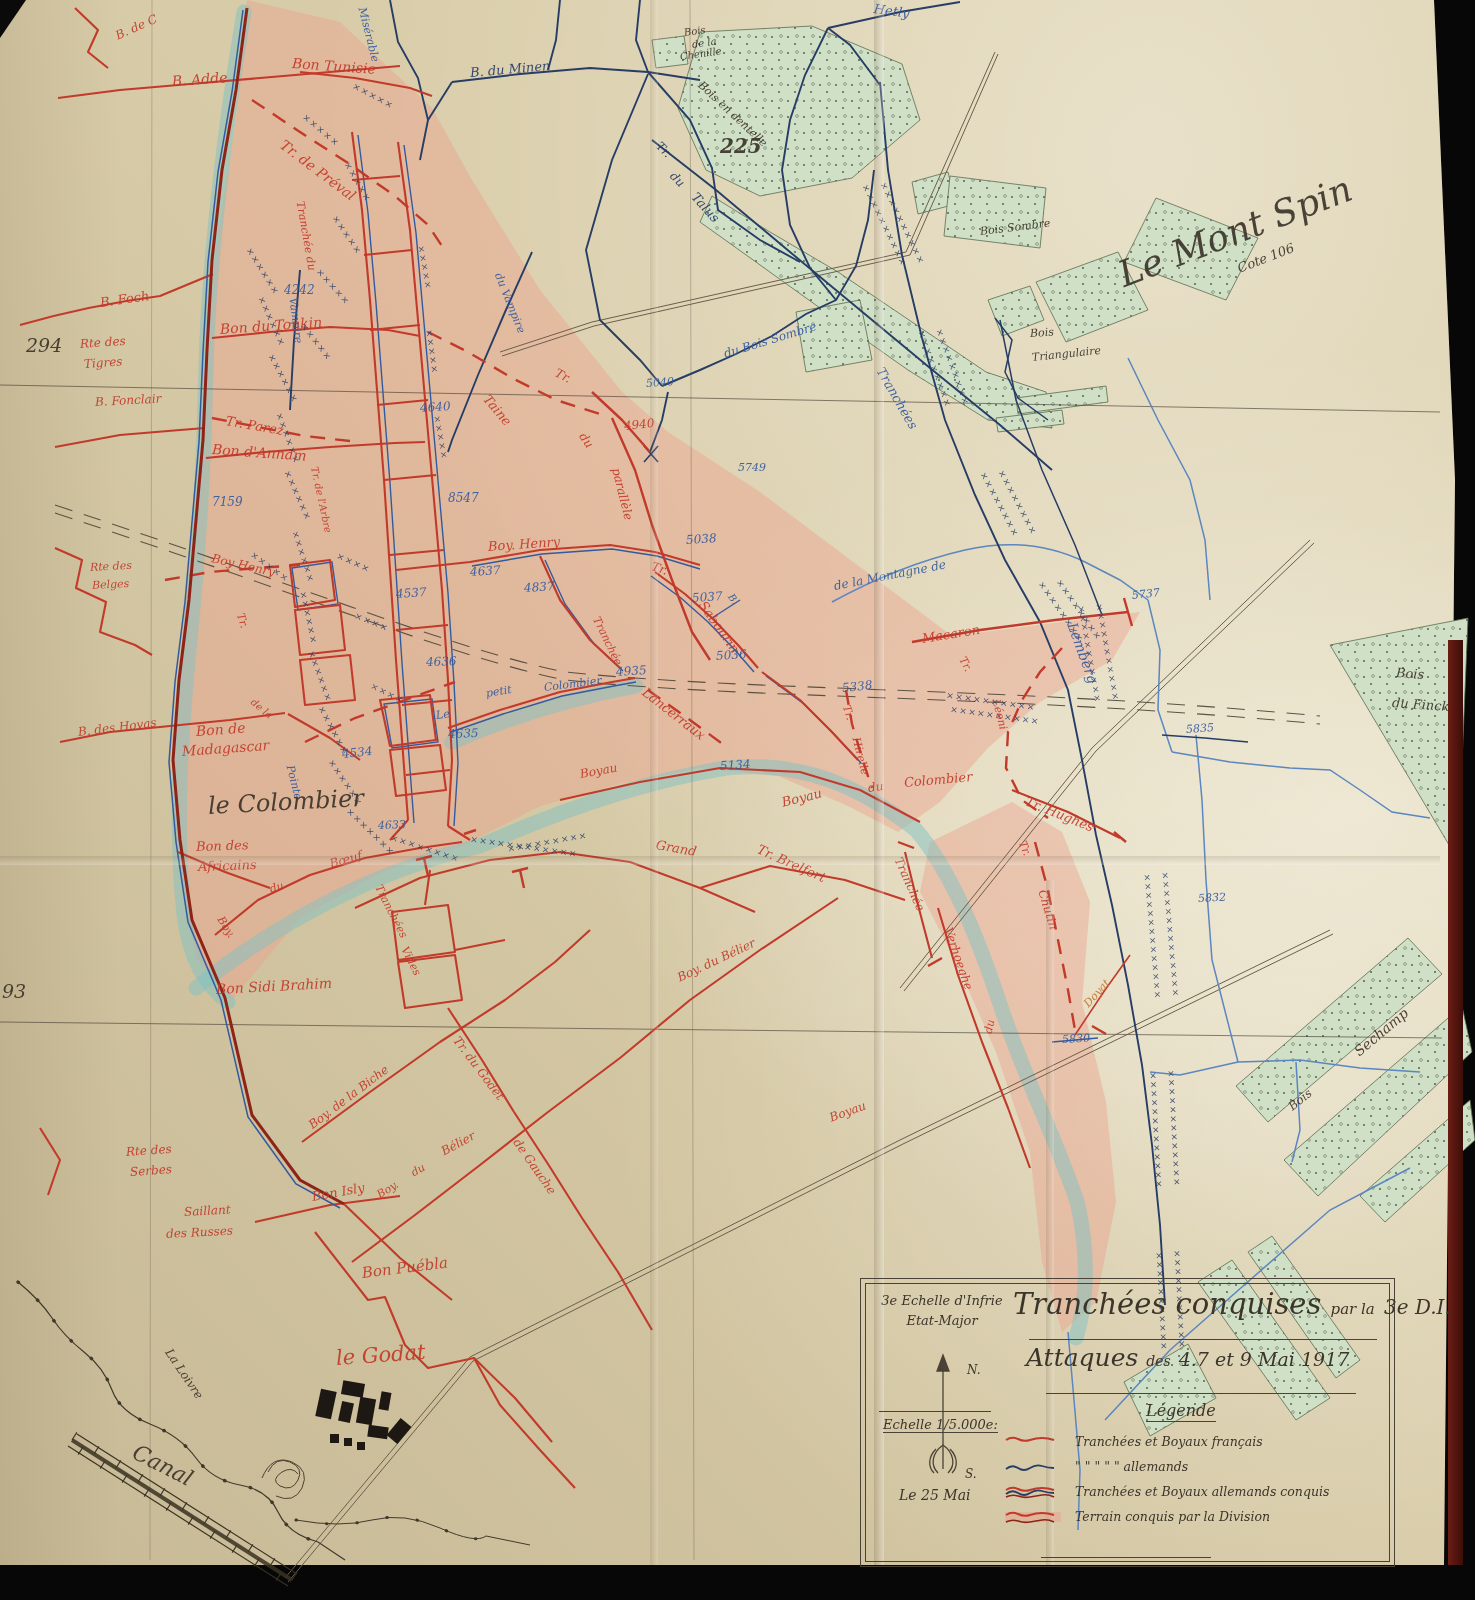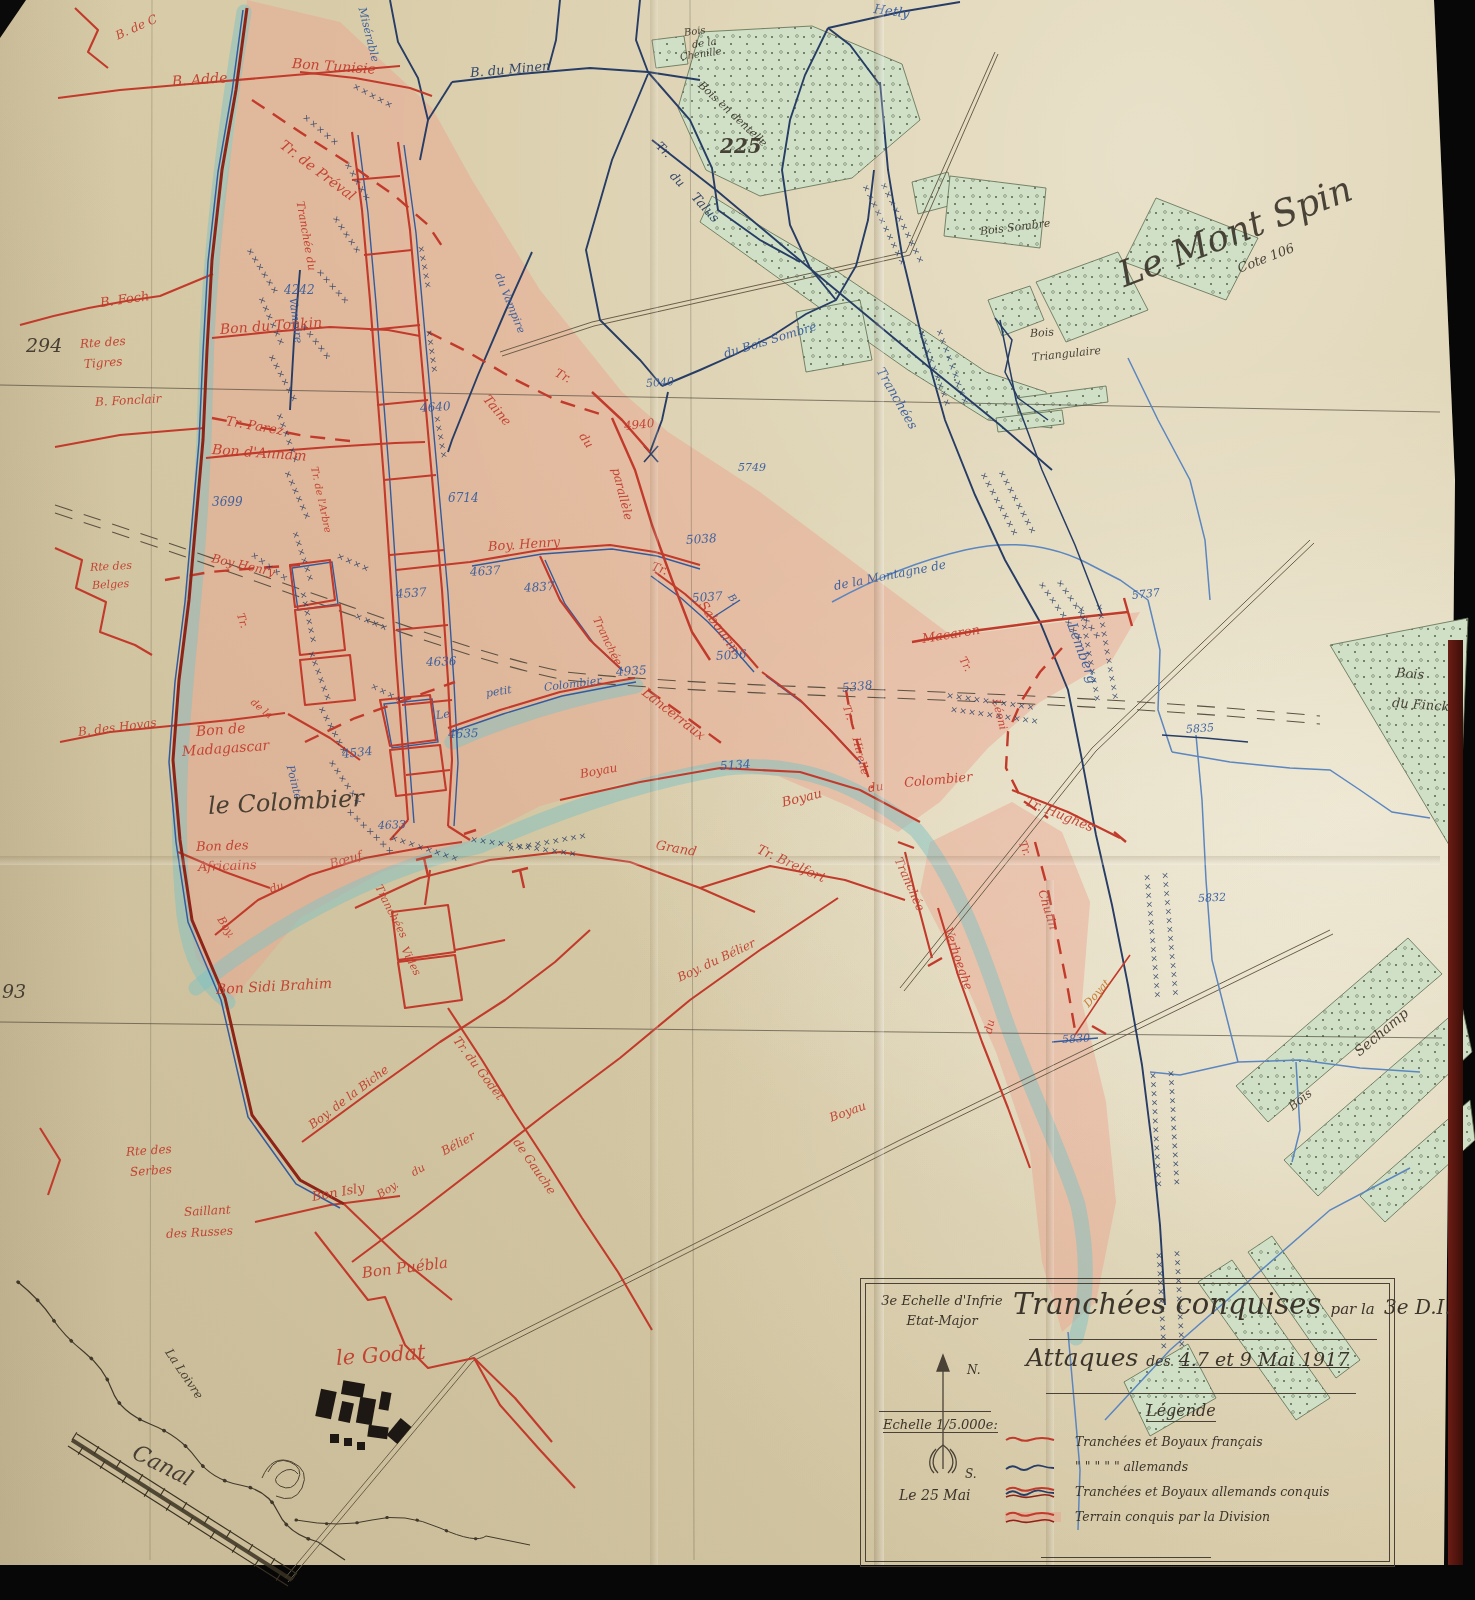"3699" div.lbl { text: 3699 -> 7159 }
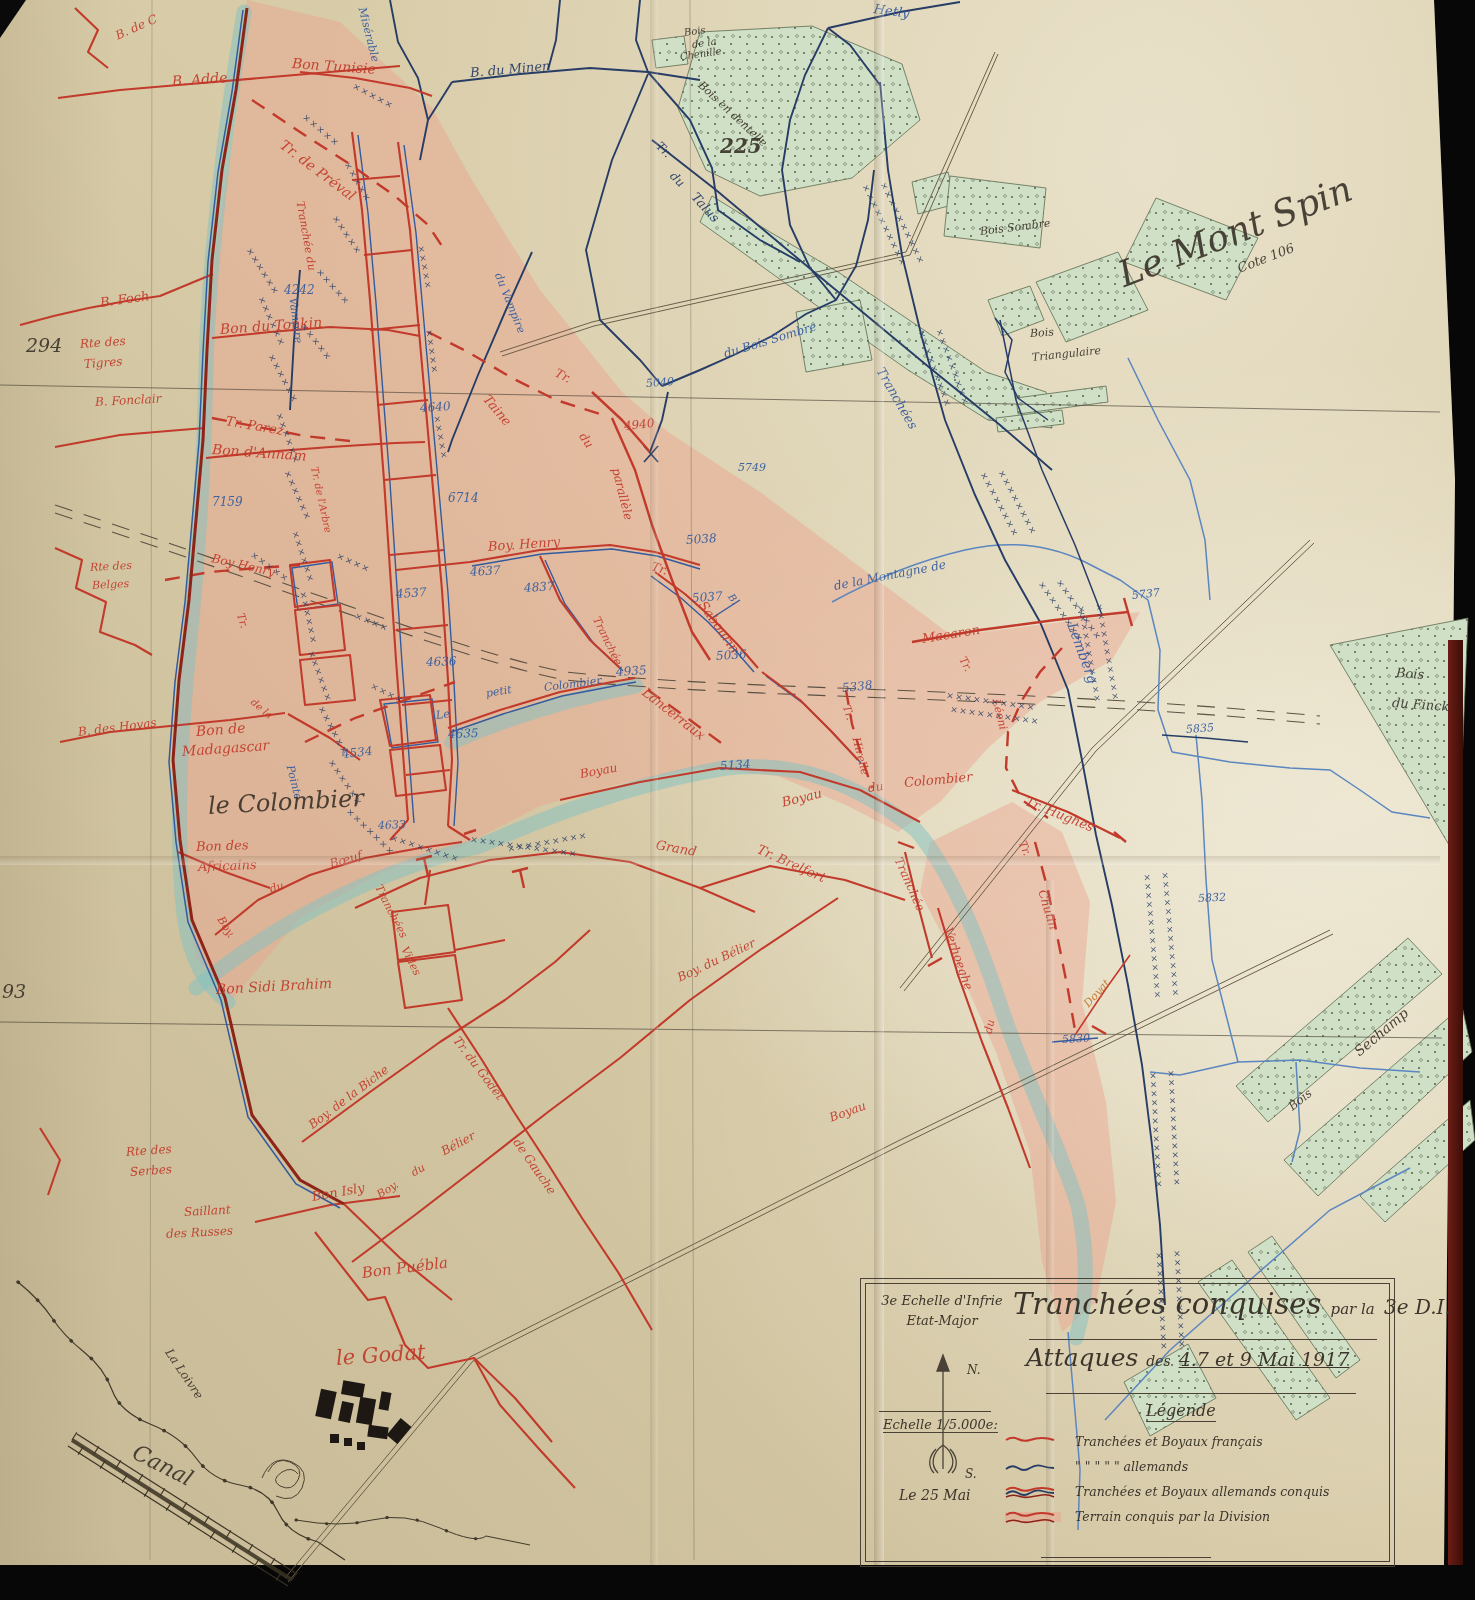"6714" div.lbl { text: 6714 -> 8547 }
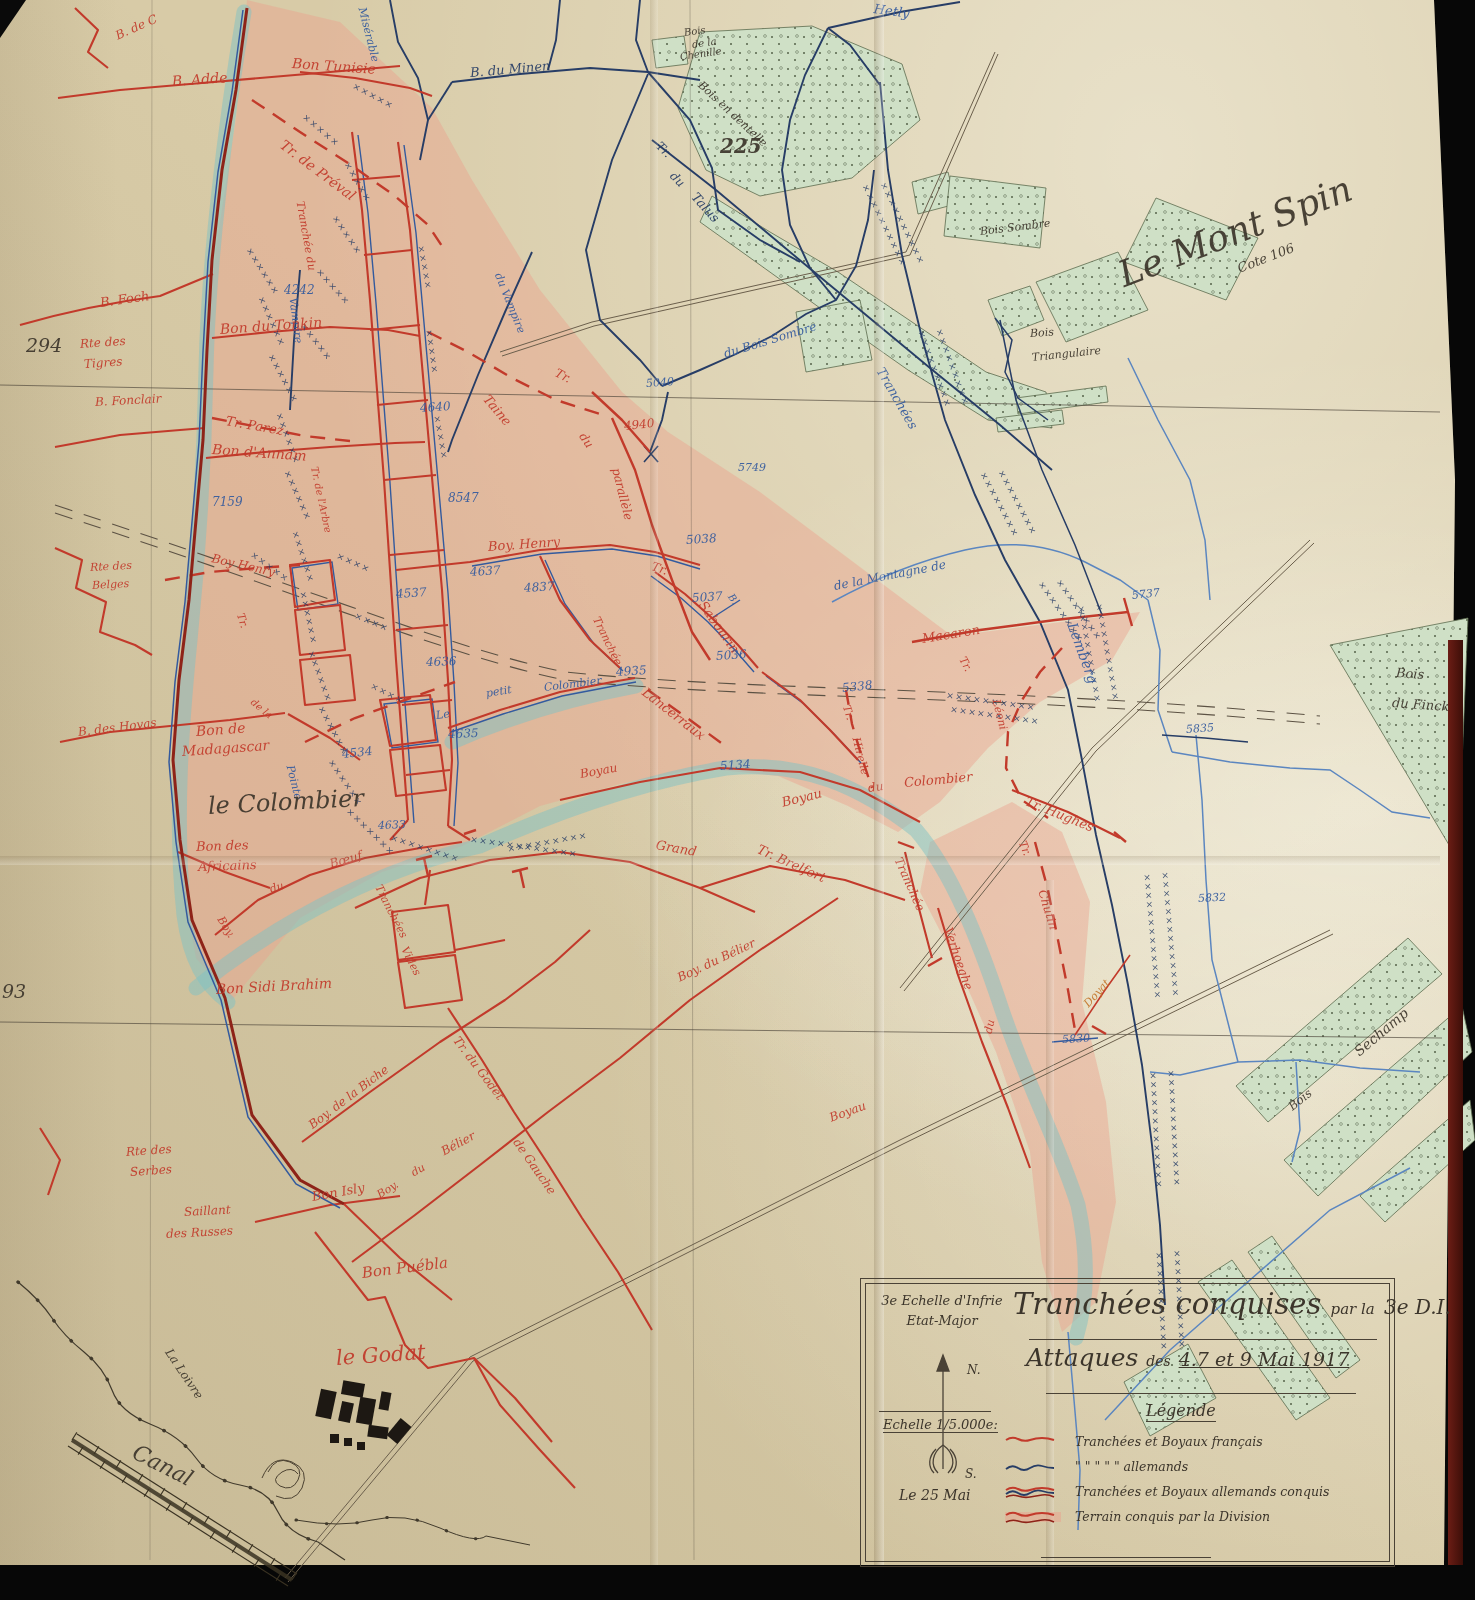"4.7 et 9 Mai 1917" #title-l2 .dates { text-decoration: underline -> none }
